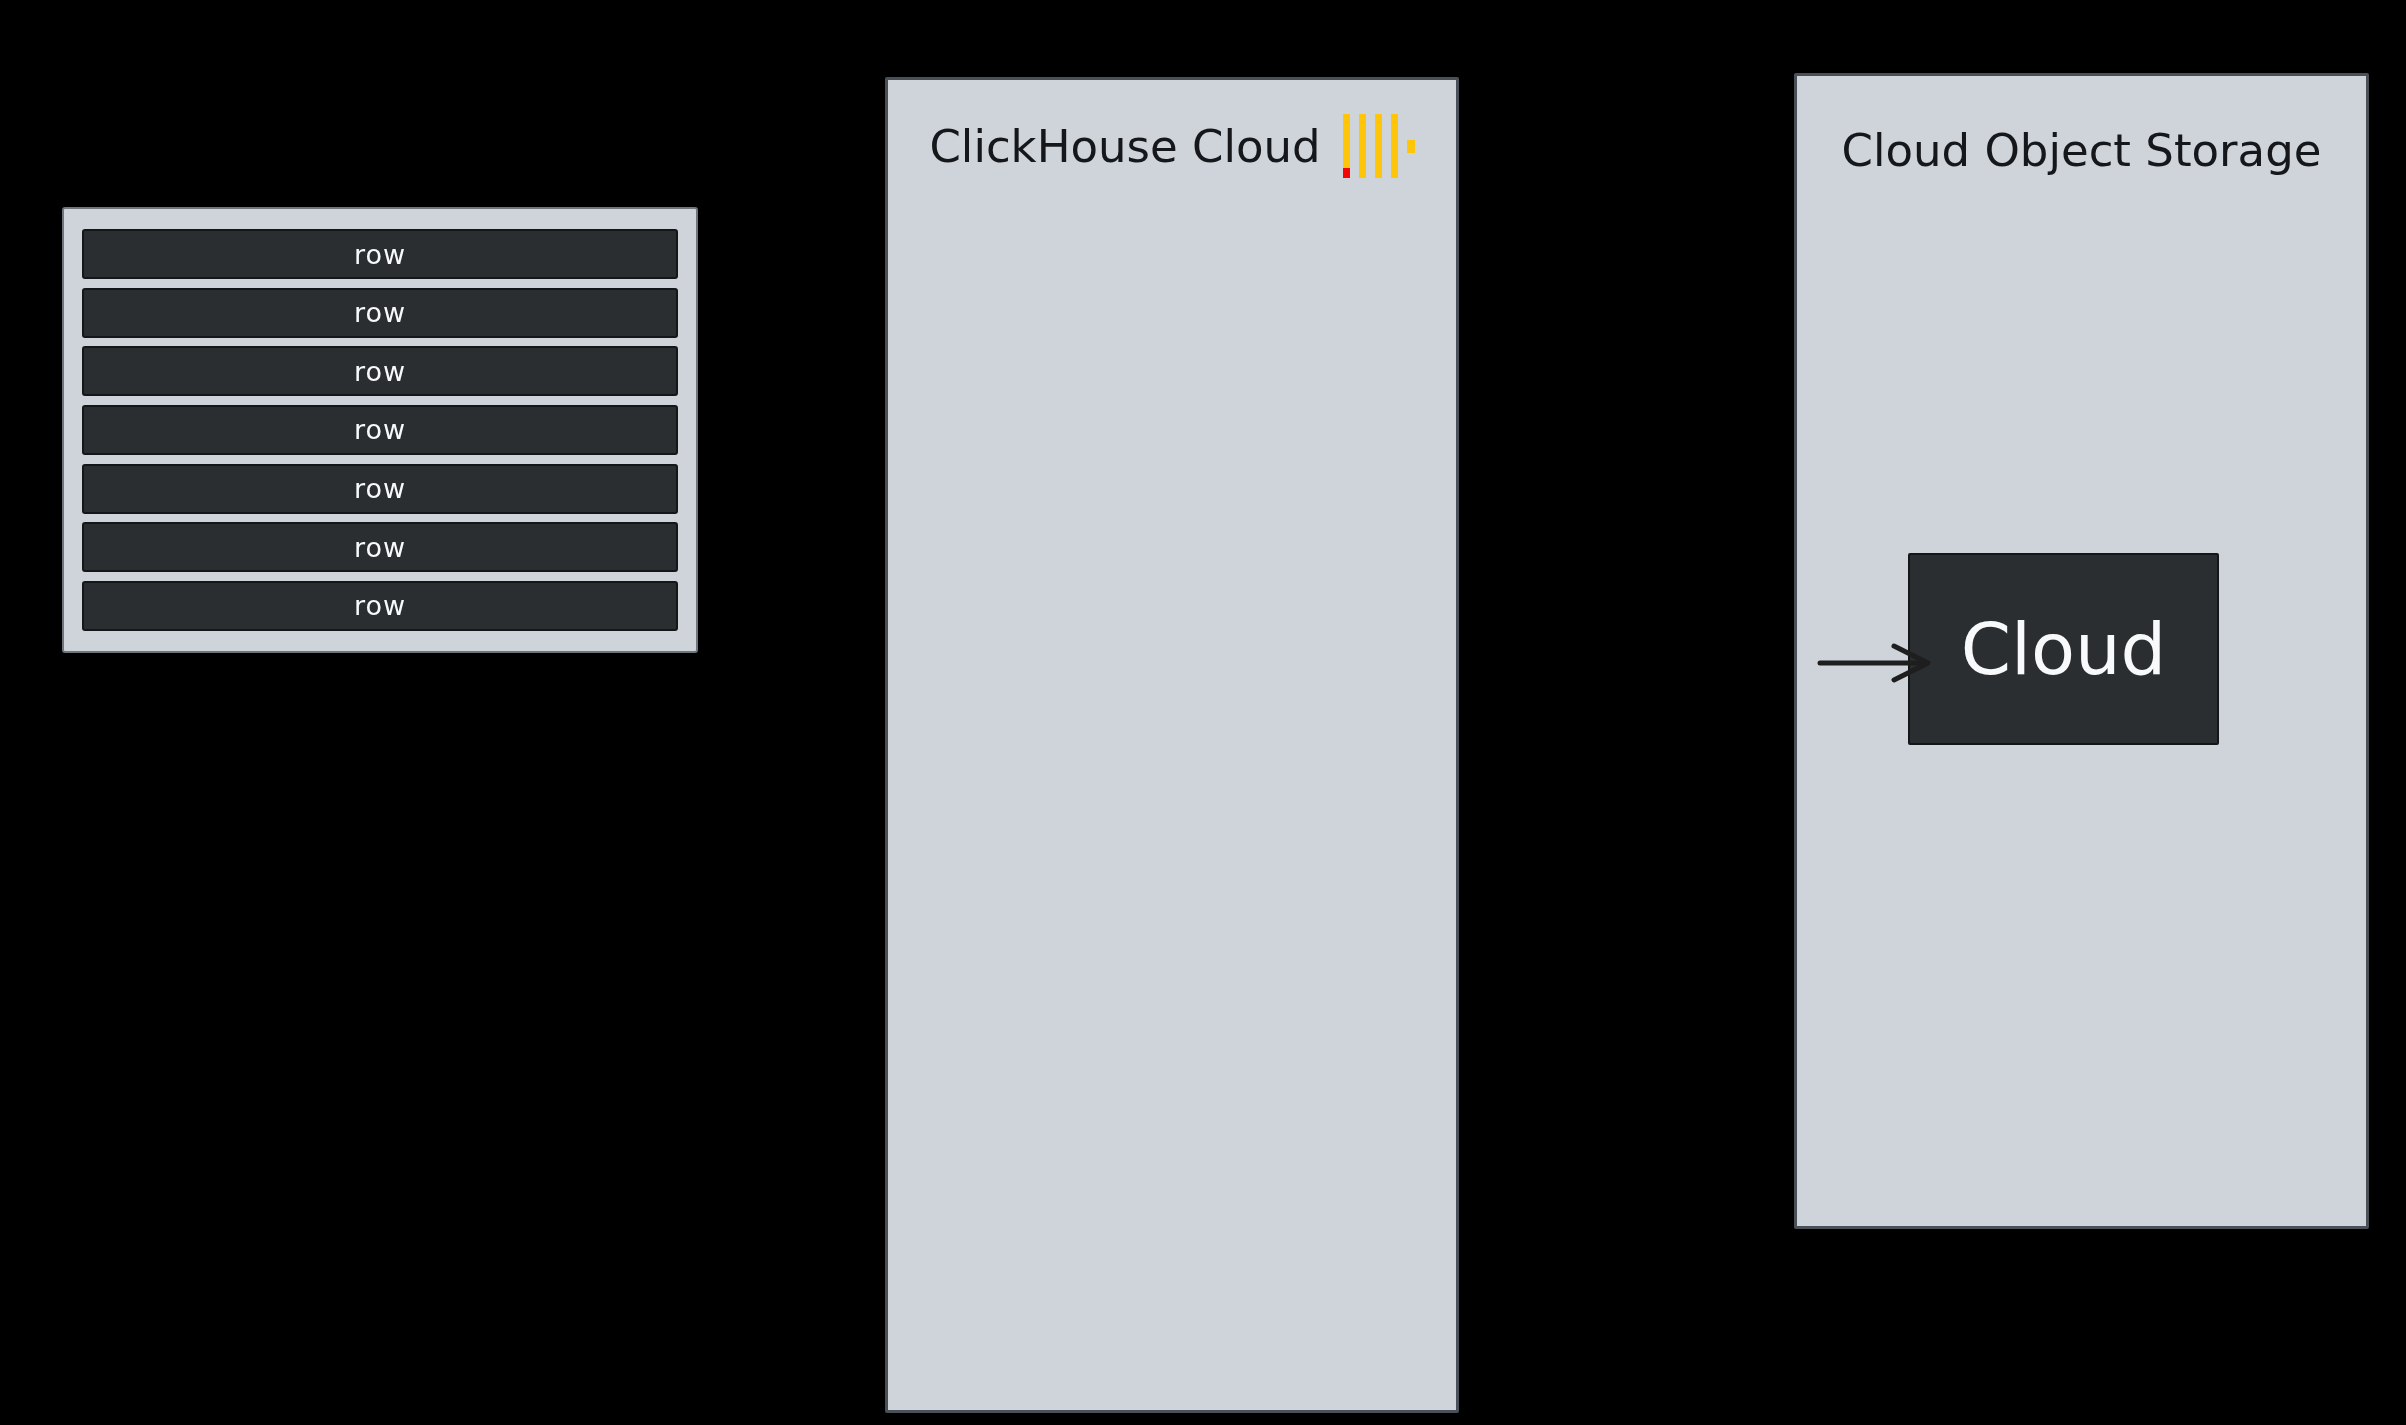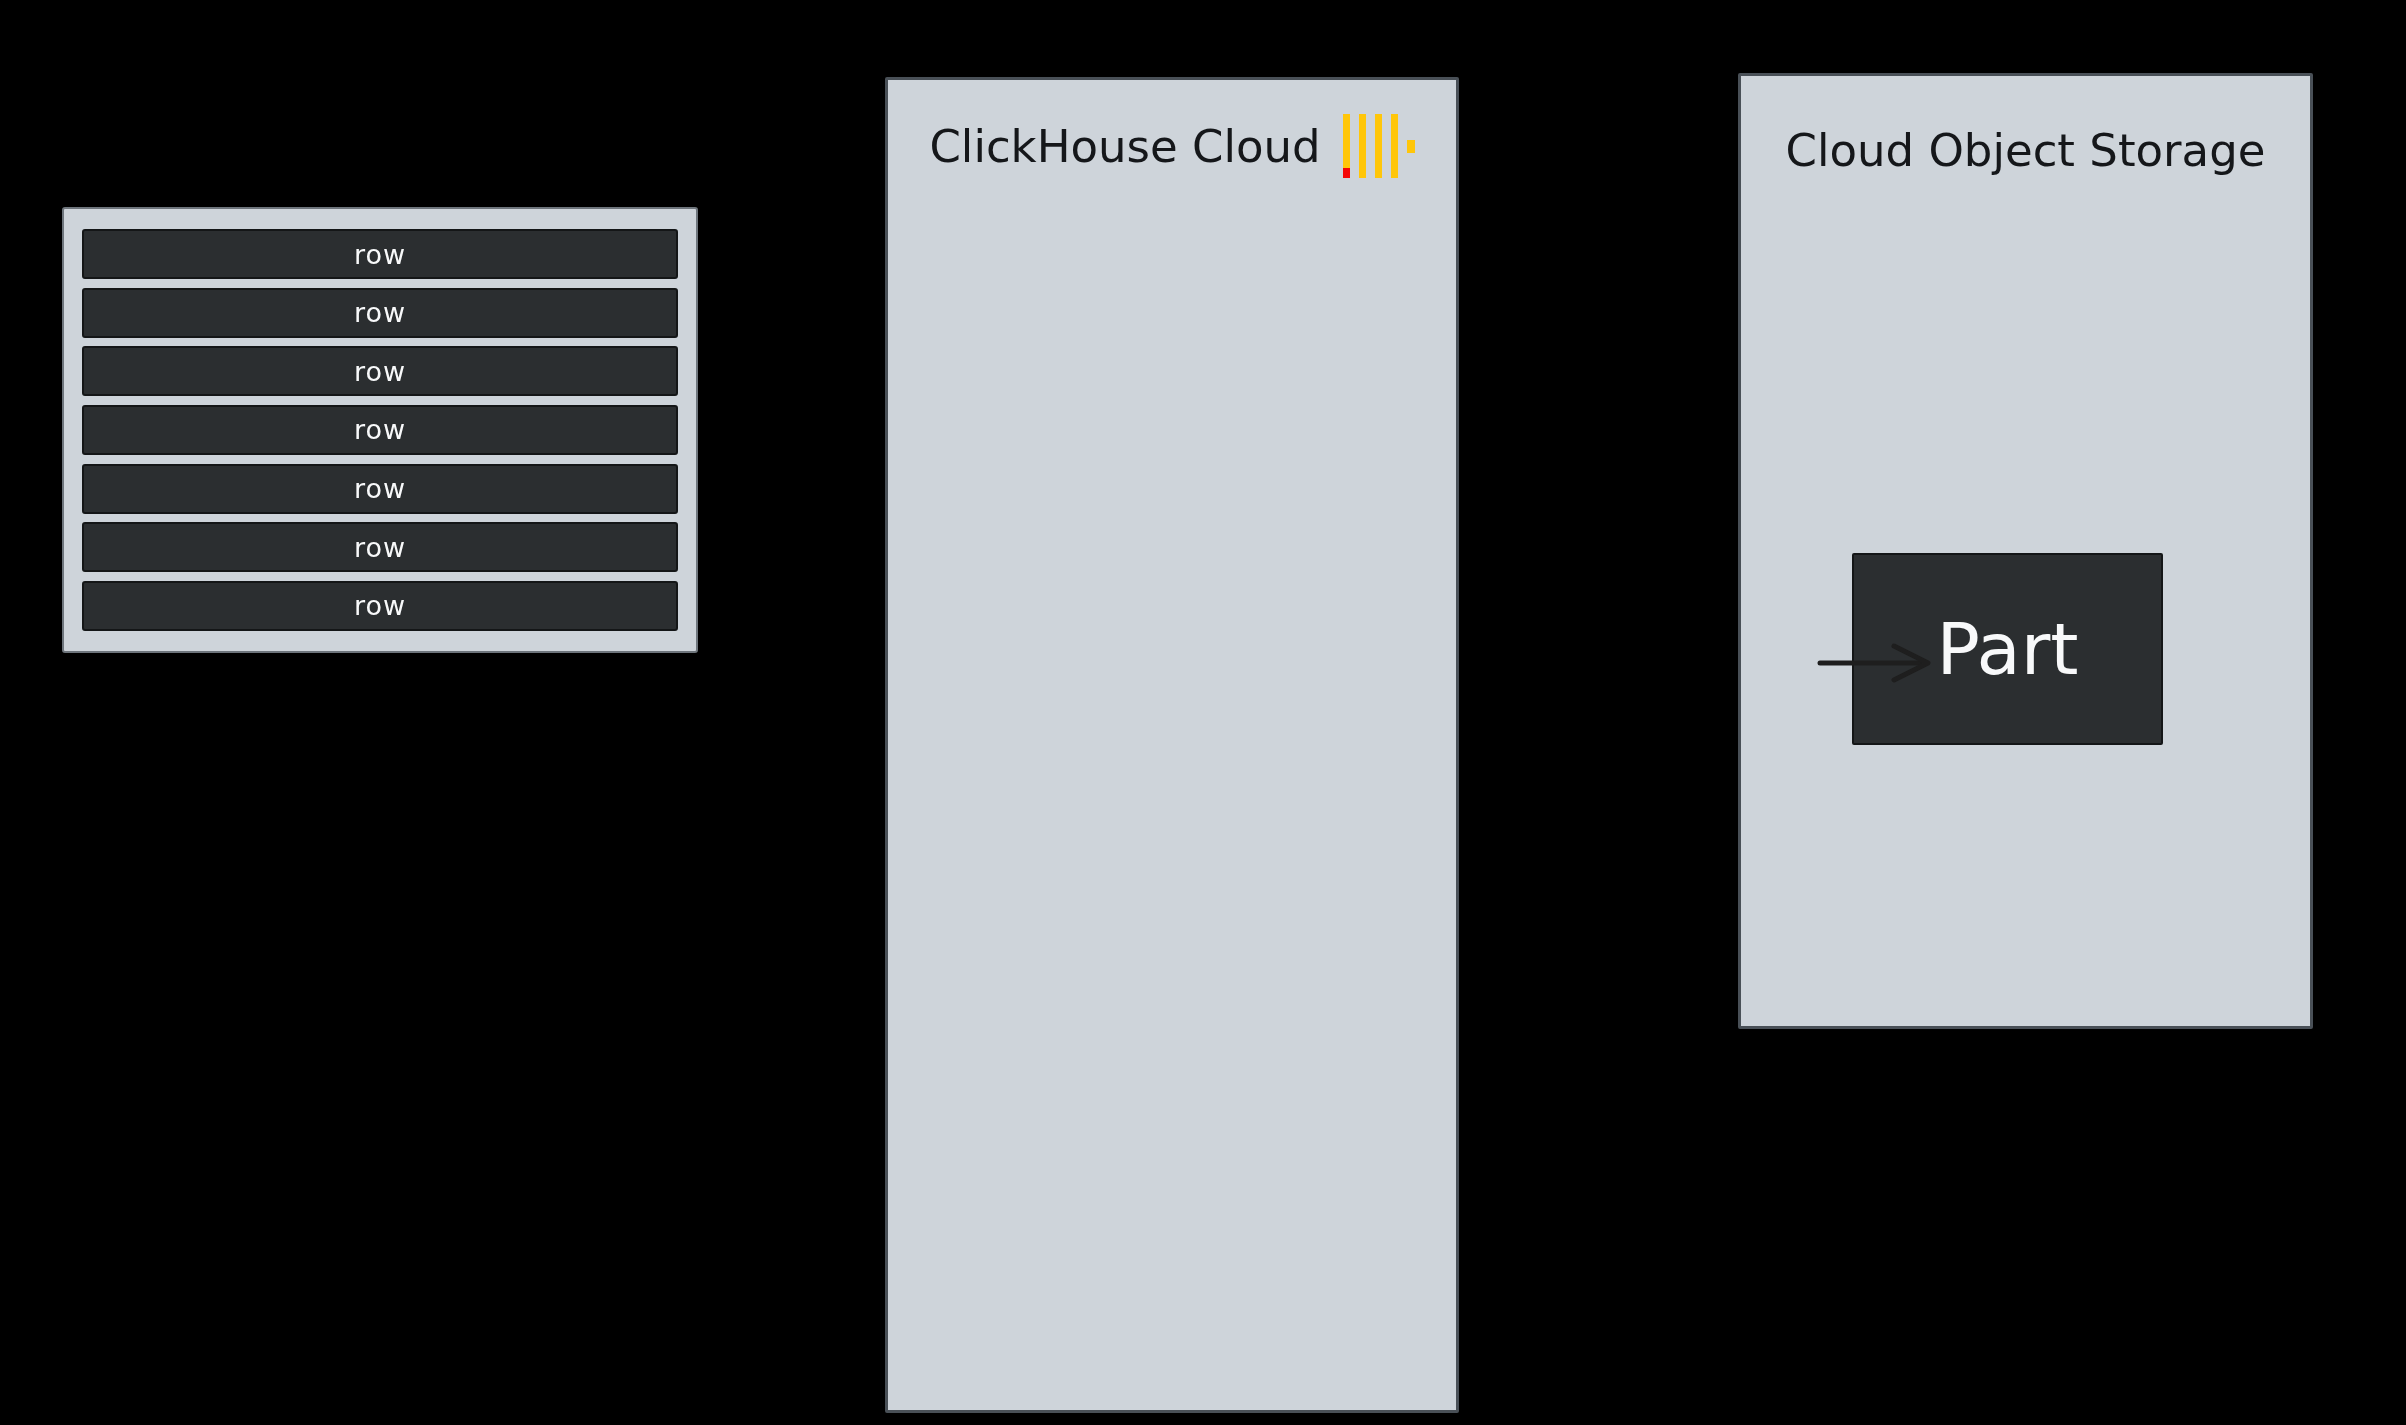"Cloud Object Storage" .panel.storage { height: 956px -> 1156px; left: 1738px -> 1794px }
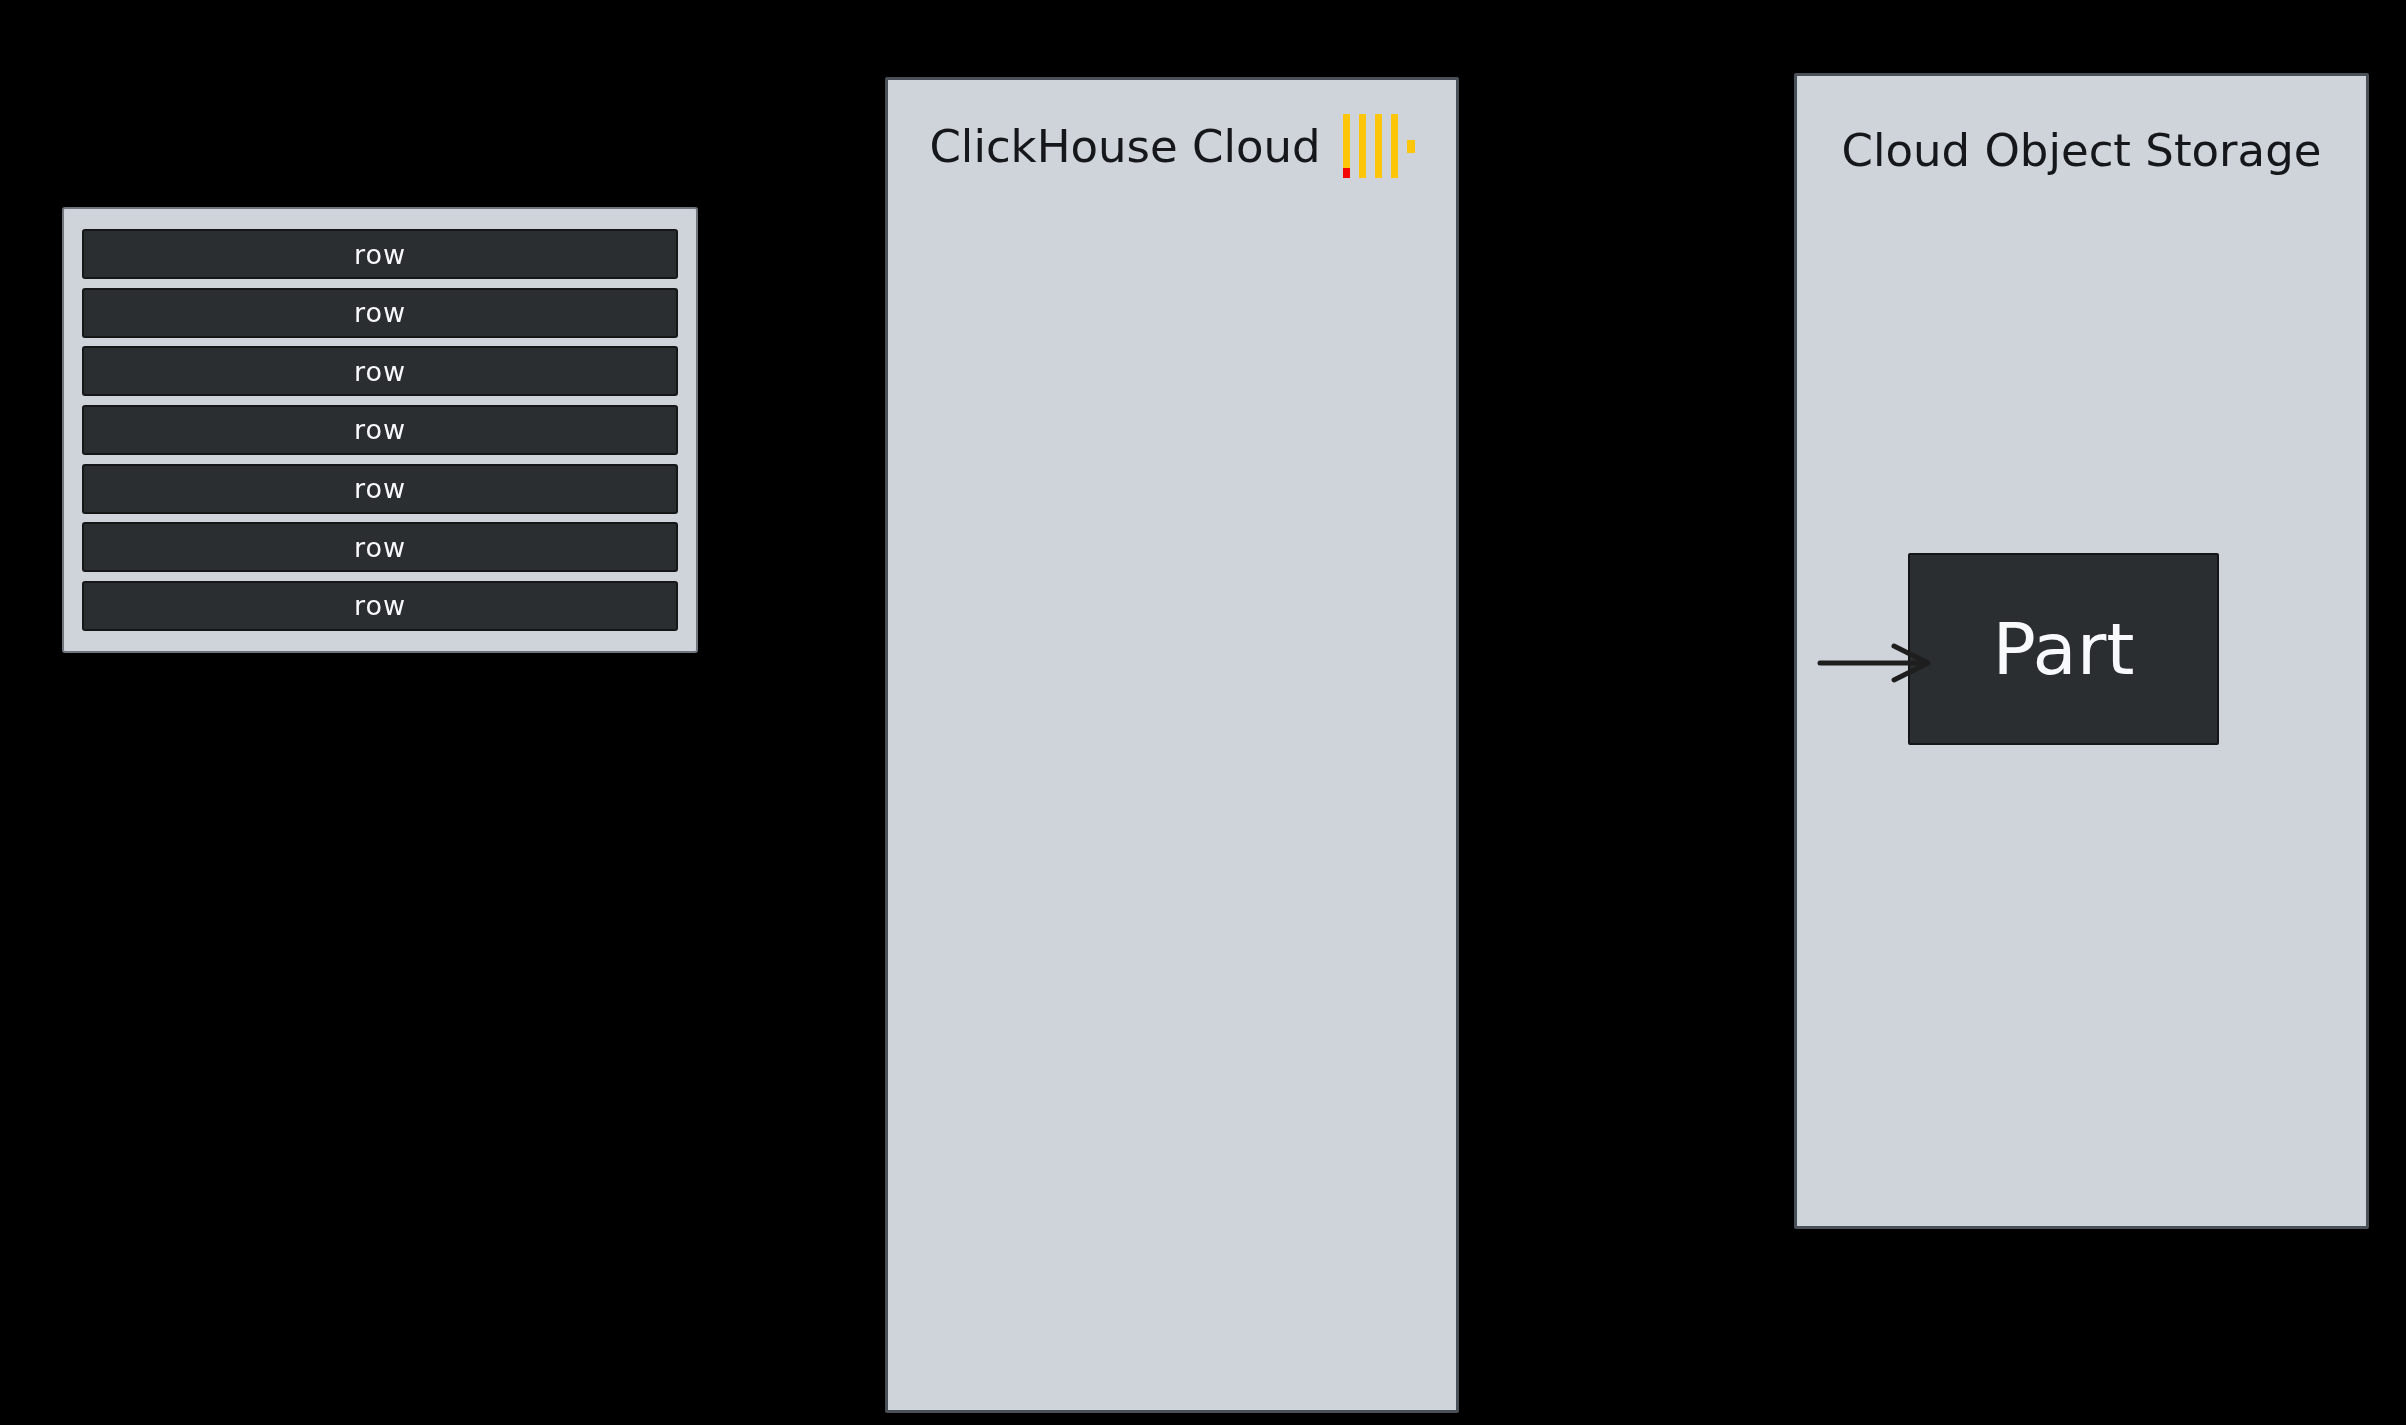"Part" span { text: Part -> Cloud }
